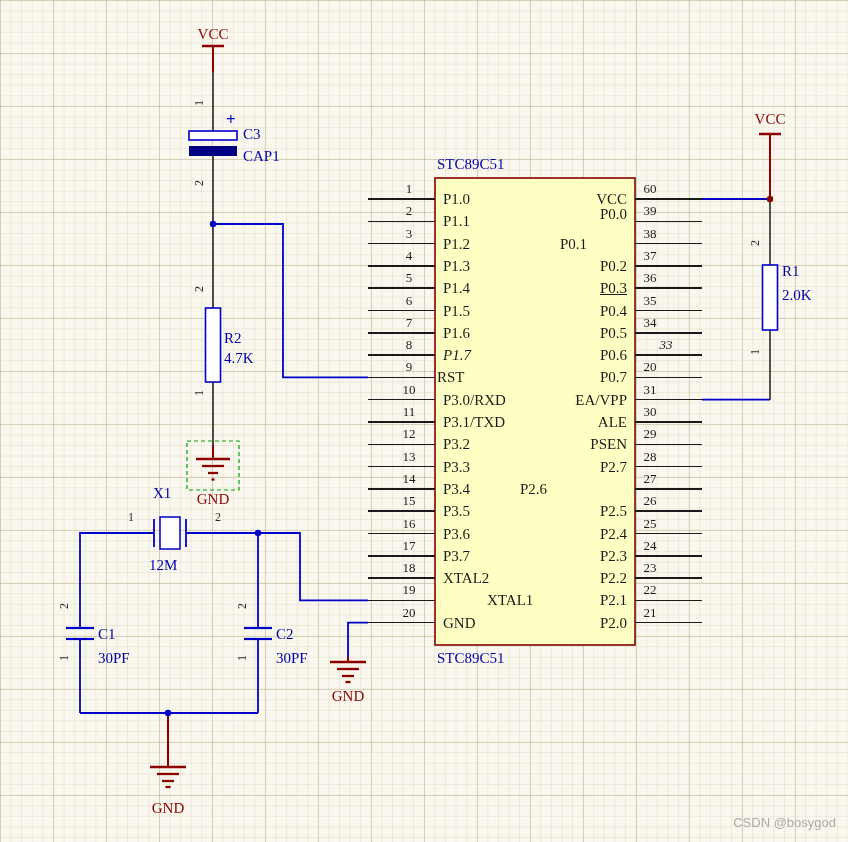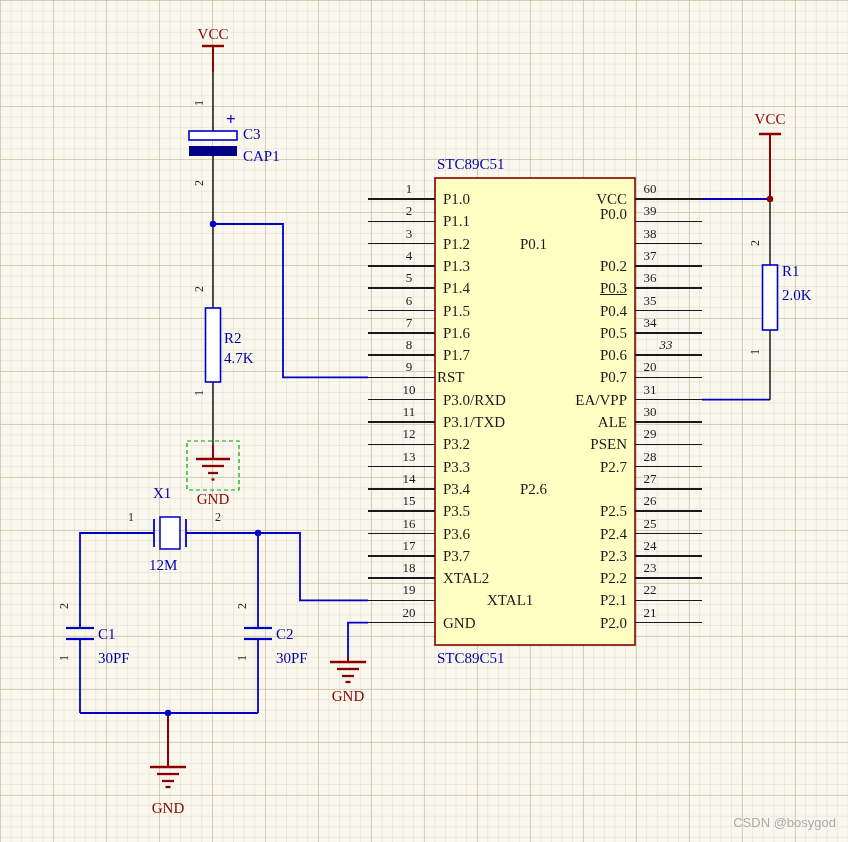"P0.1" div.pin-name { text-align: left -> center }
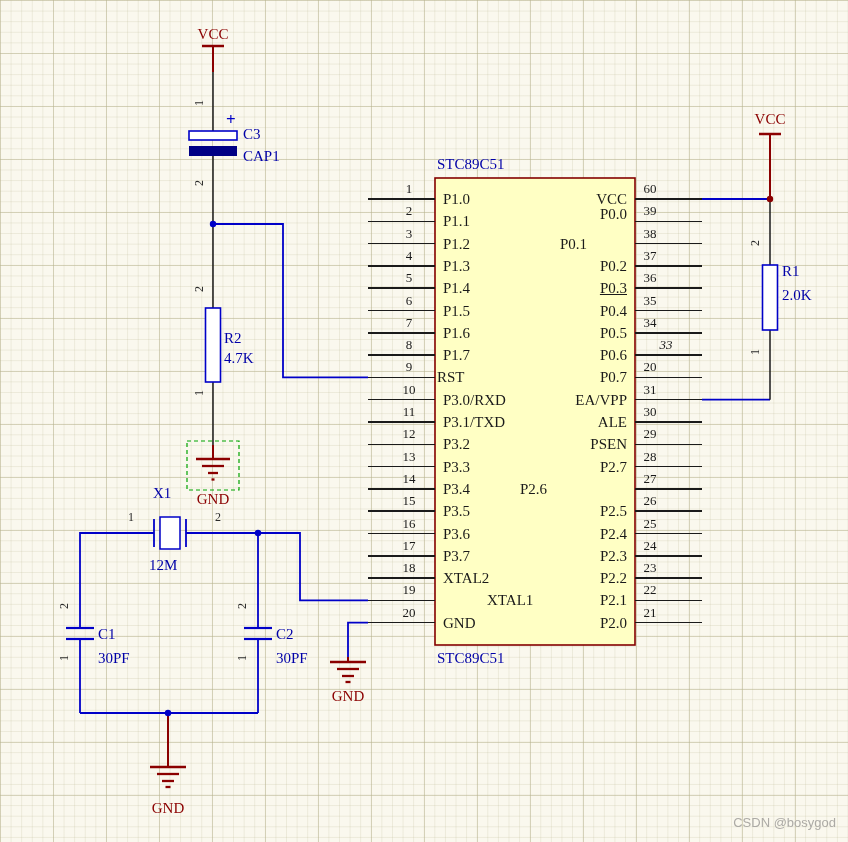"P1.7" div.pin-name { font-style: none -> italic }
